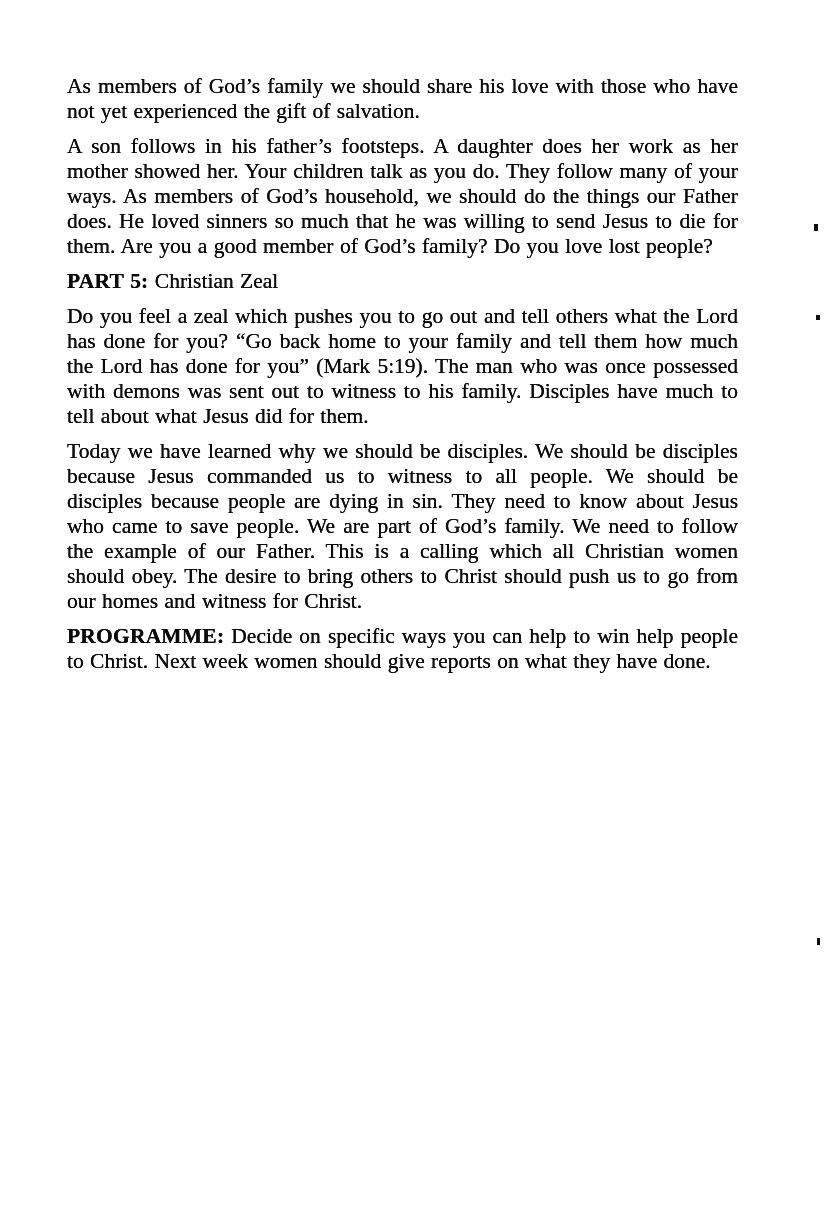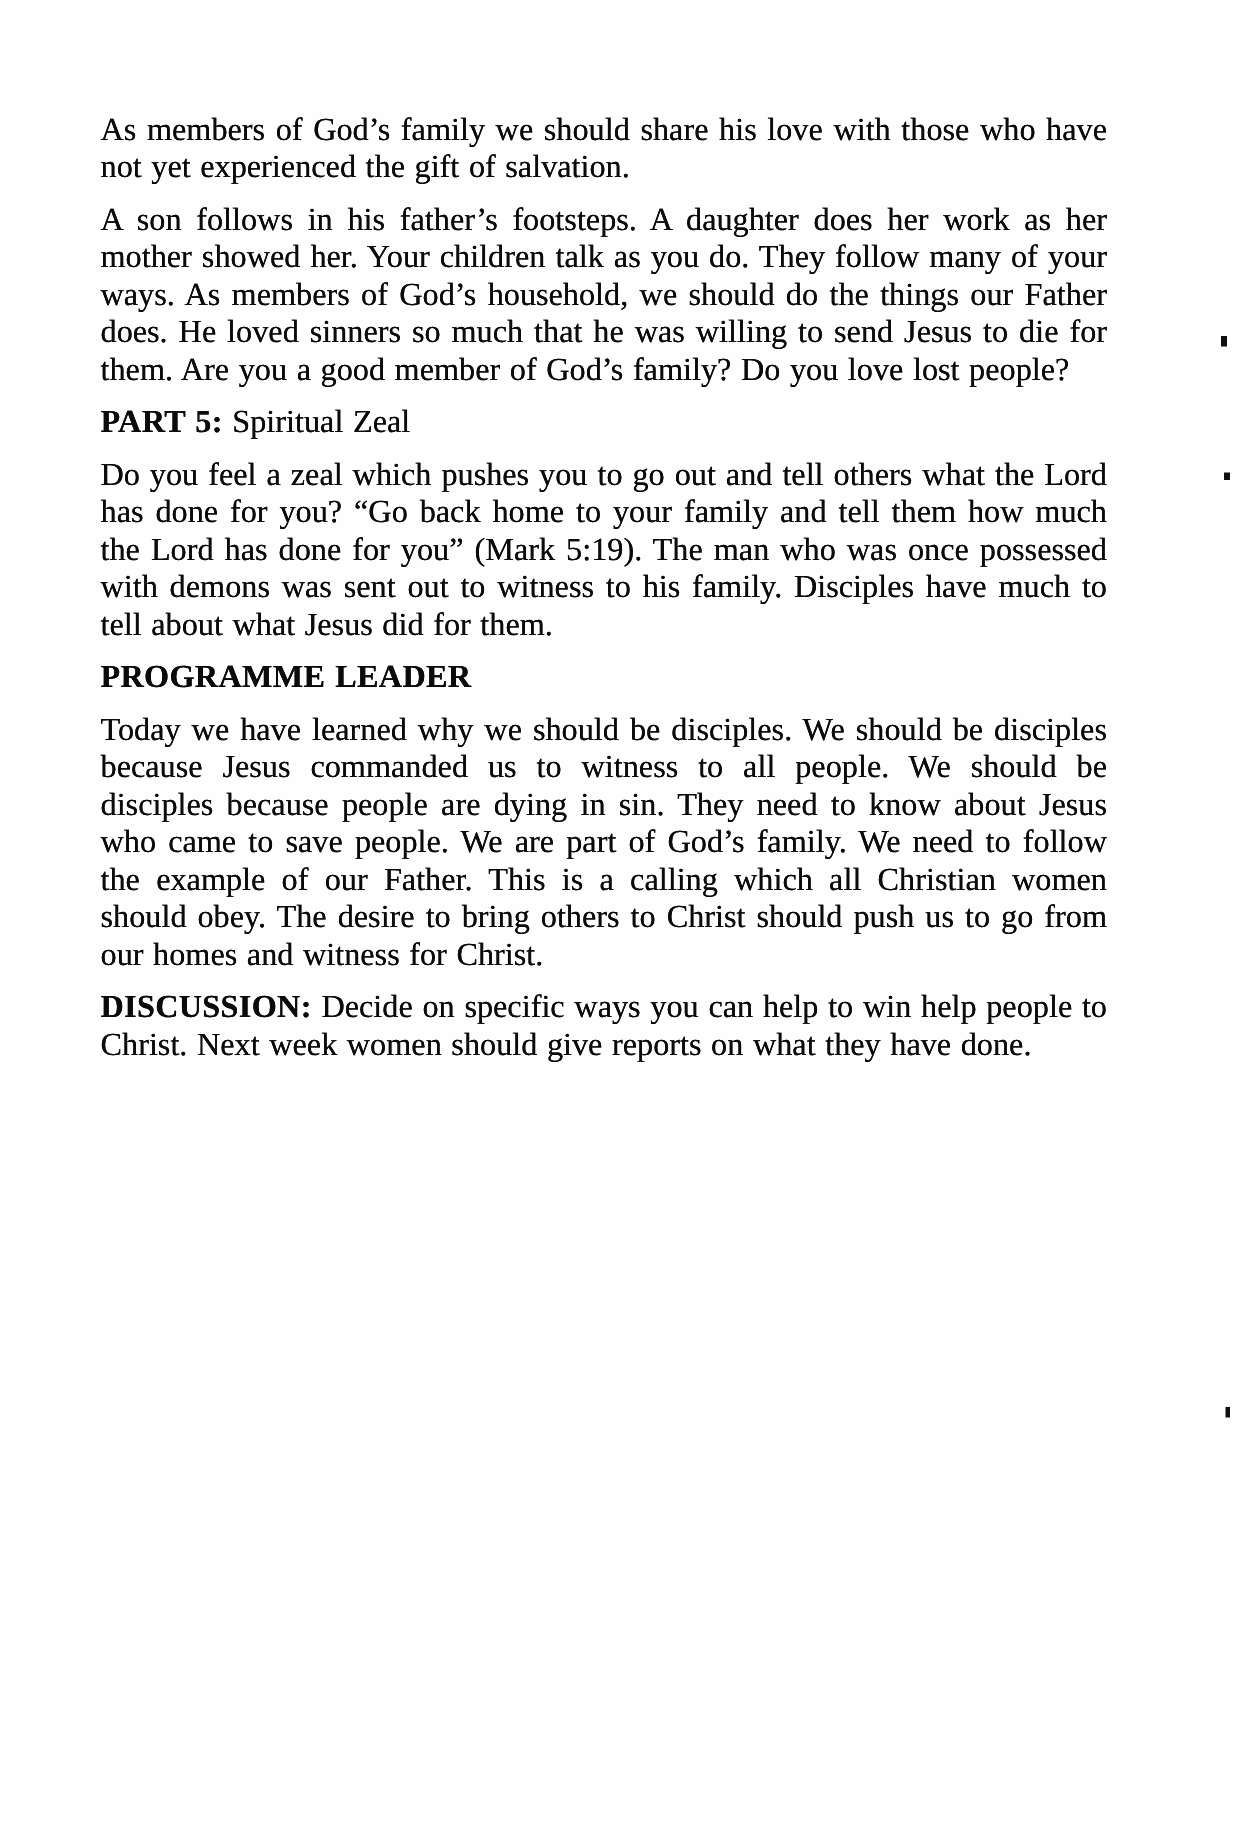"Spiritual Zeal" span { text: Spiritual -> Christian }
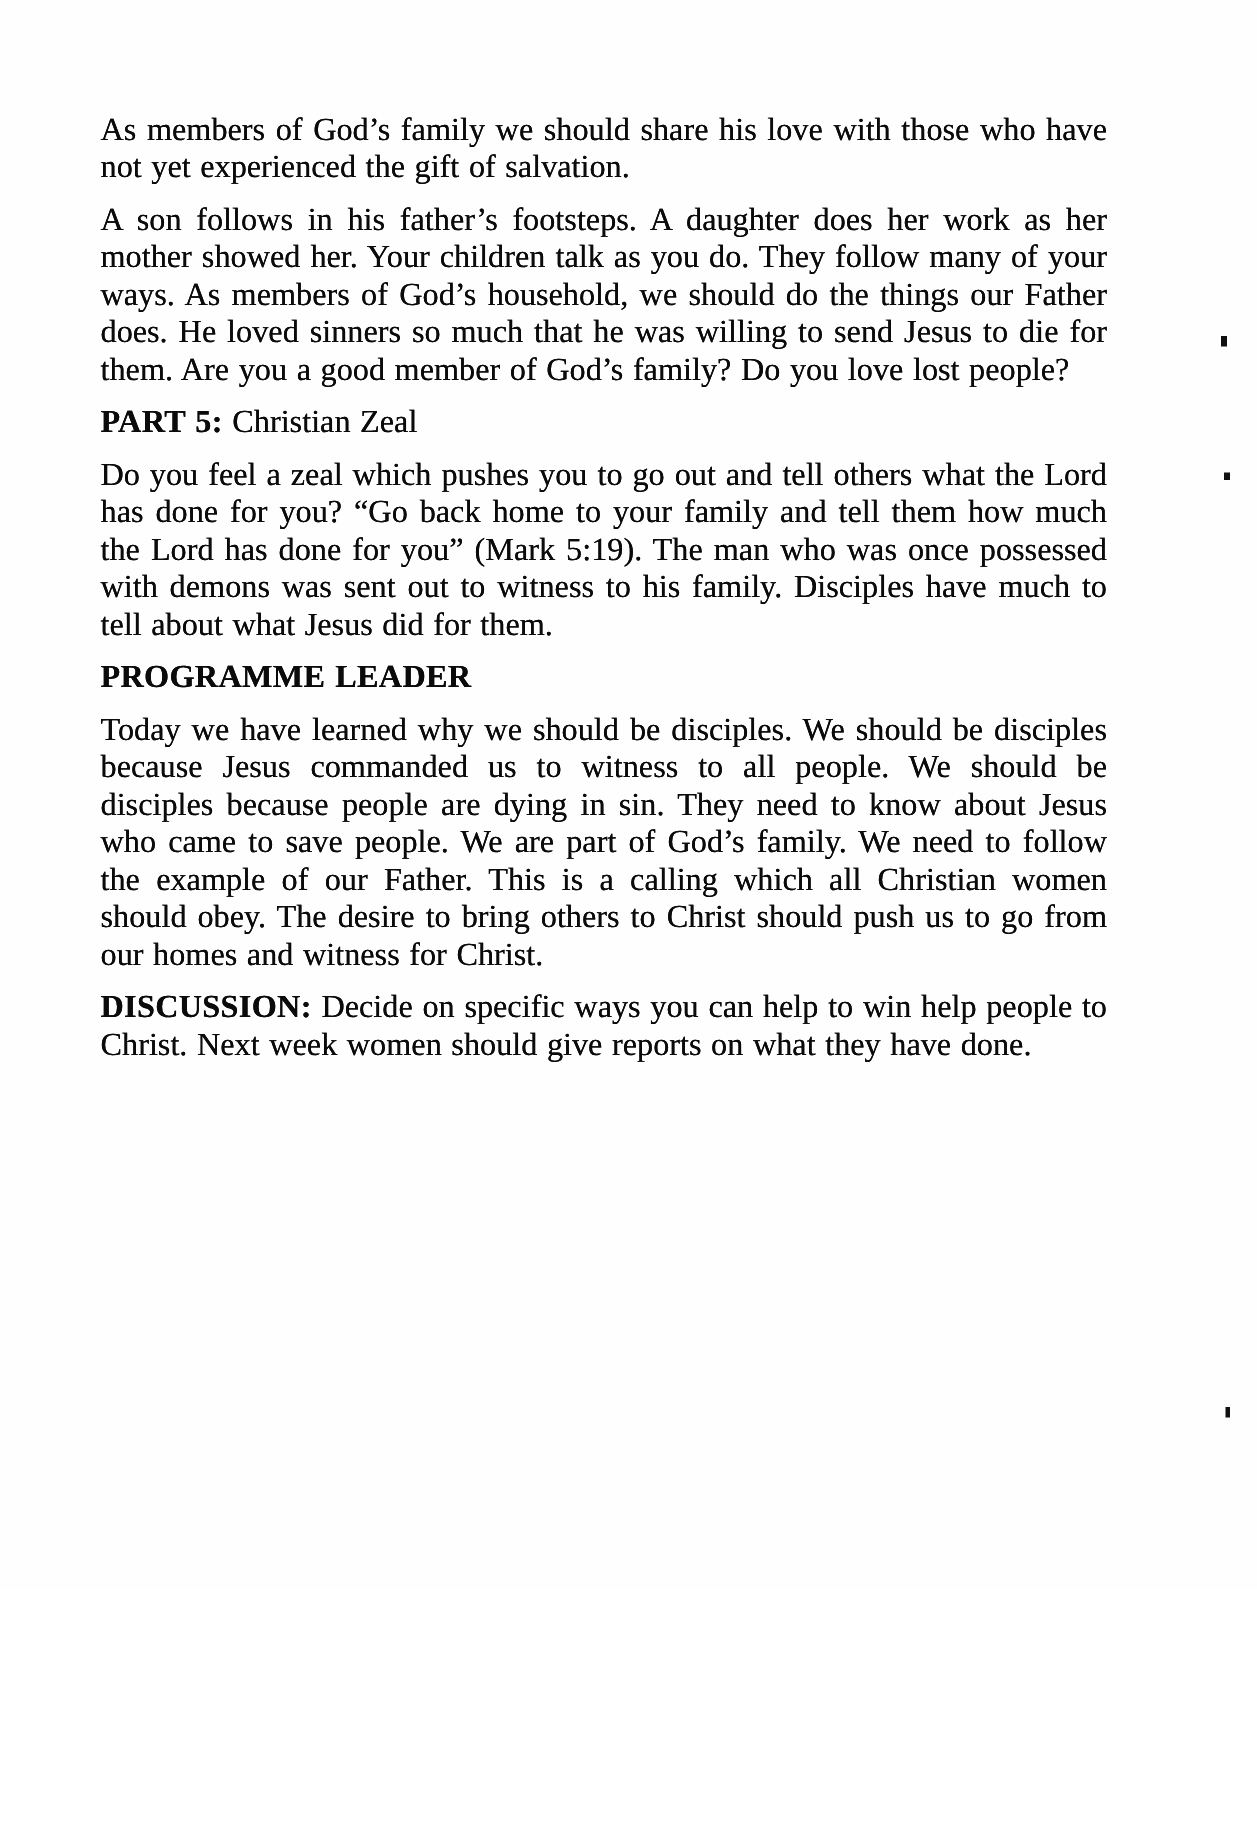"PROGRAMME LEADER" p.para { html: <p> <span>PROGRAMME LEADER</span> </p> -> none }
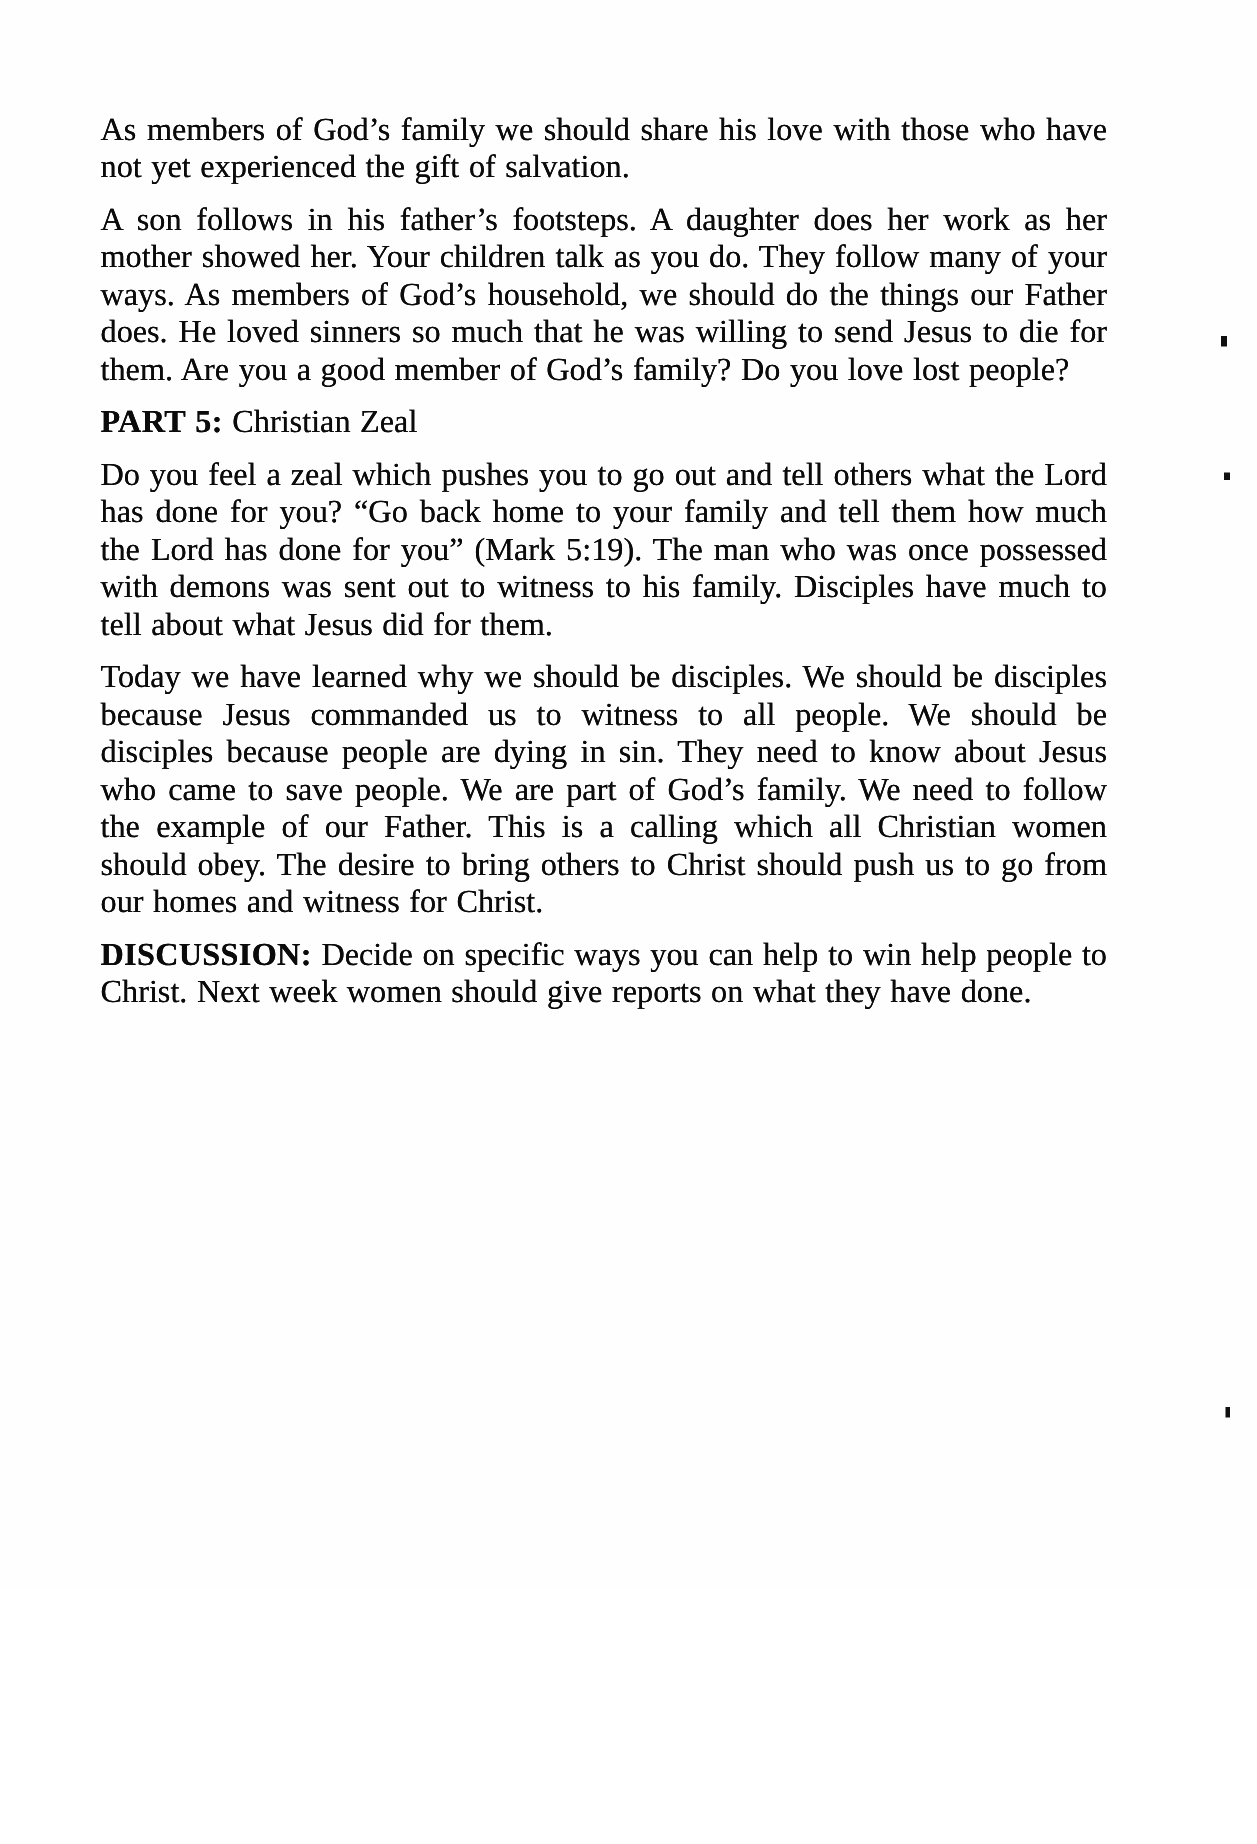"DISCUSSION:" span.lead { text: DISCUSSION -> PROGRAMME }
